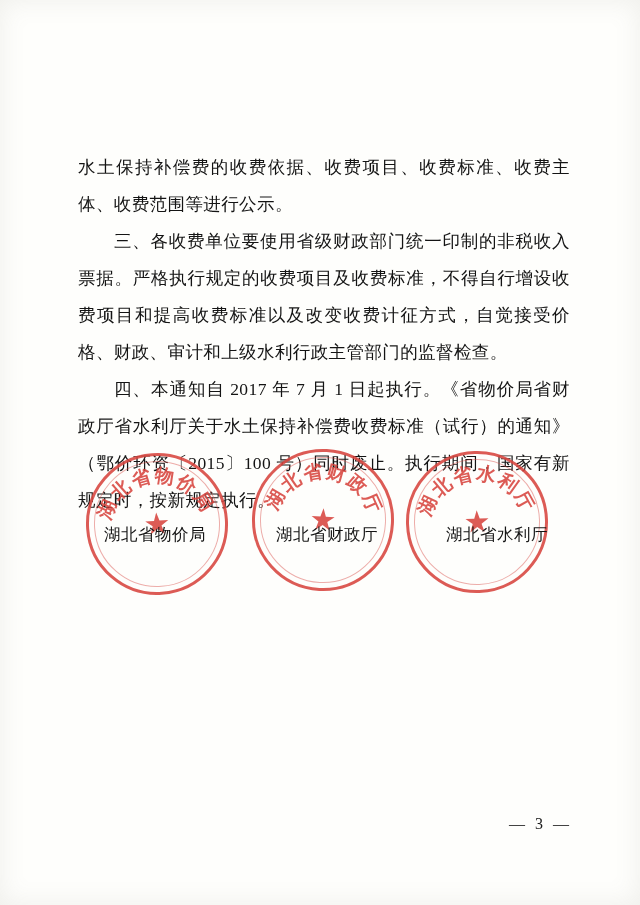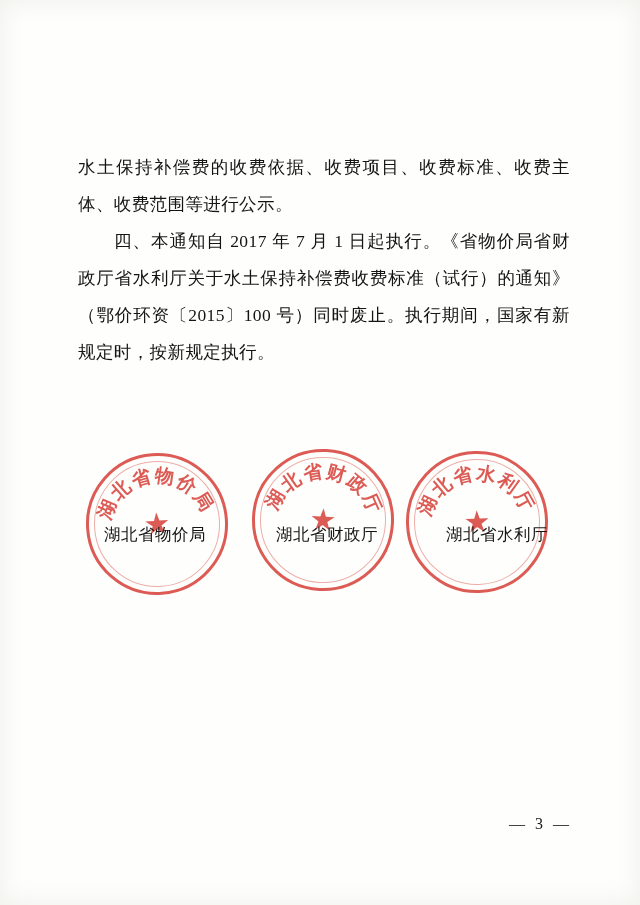"三、各收费单位要使用省级财政部门统一印制的非税收入票据。严格执行规定的收费项目及" p.para { html: none -> <p>三、各收费单位要使用省级财政部门统一印制的非税收入票据。严格执行规定的收费项目及收费标准，不得自行增设收费项目和提高收费标准以及改变收费计征方式，自觉接受价格、财政、审计和上级水利行政主管部门的监督检查。</p> }
